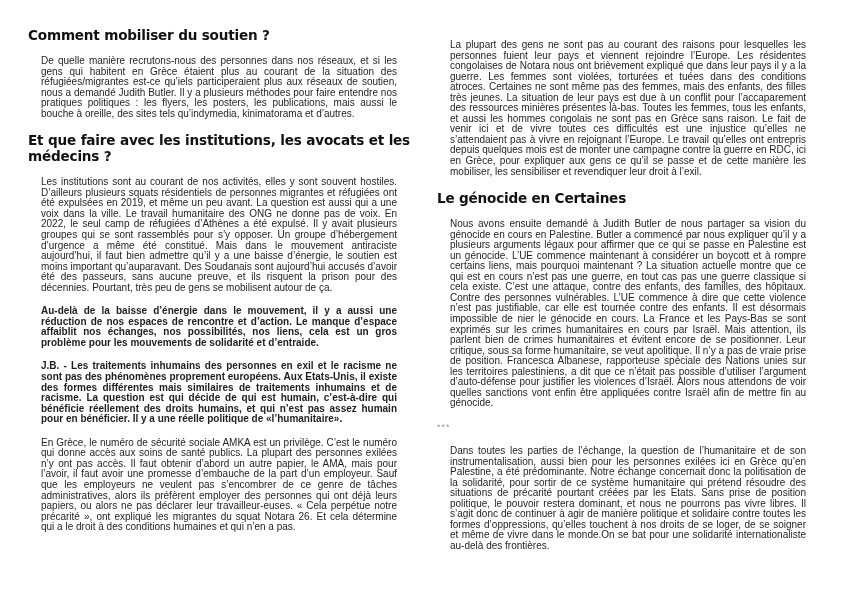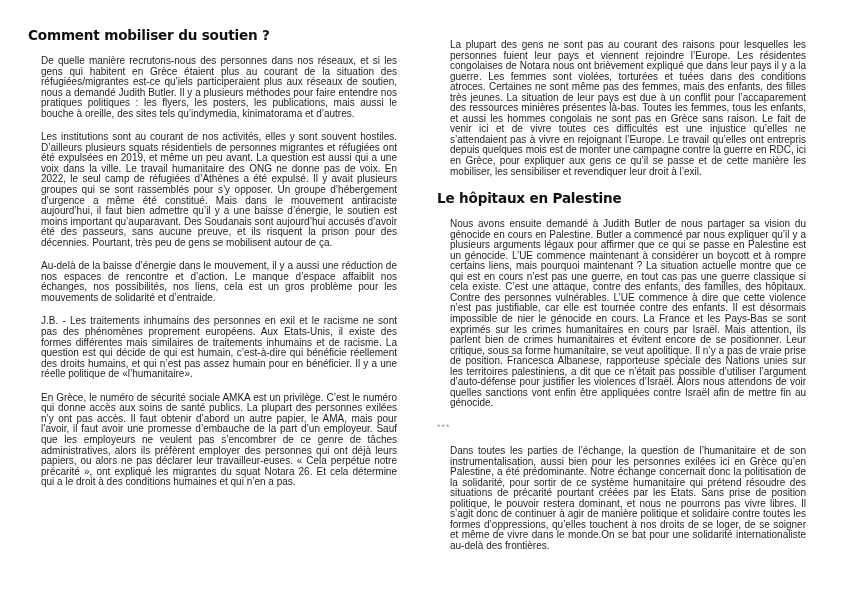"Et que faire avec les" h2.just { html: none -> <h2>Et que faire avec les institutions, les avocats et les médecins ?</h2> }
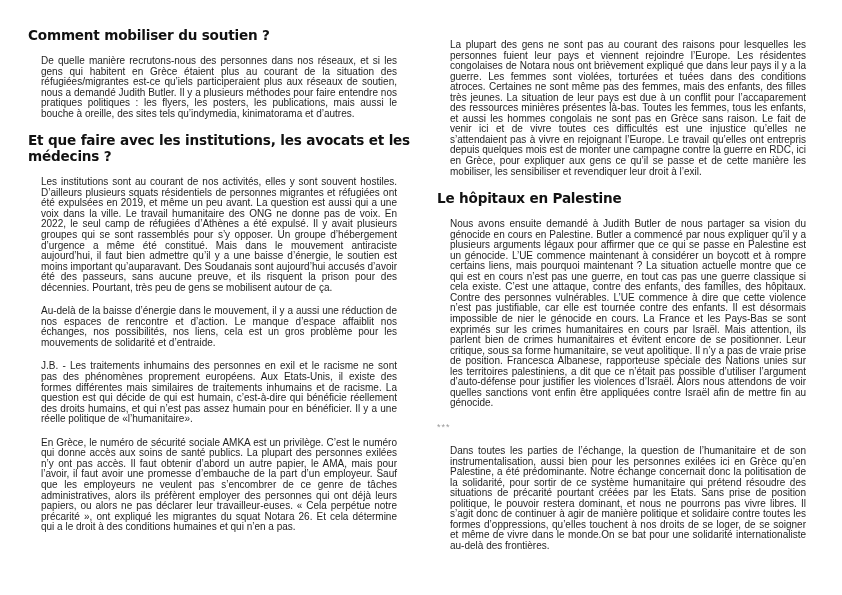"Le hôpitaux en Palestine" h2 { text: hôpitaux en Palestine -> génocide en Certaines }
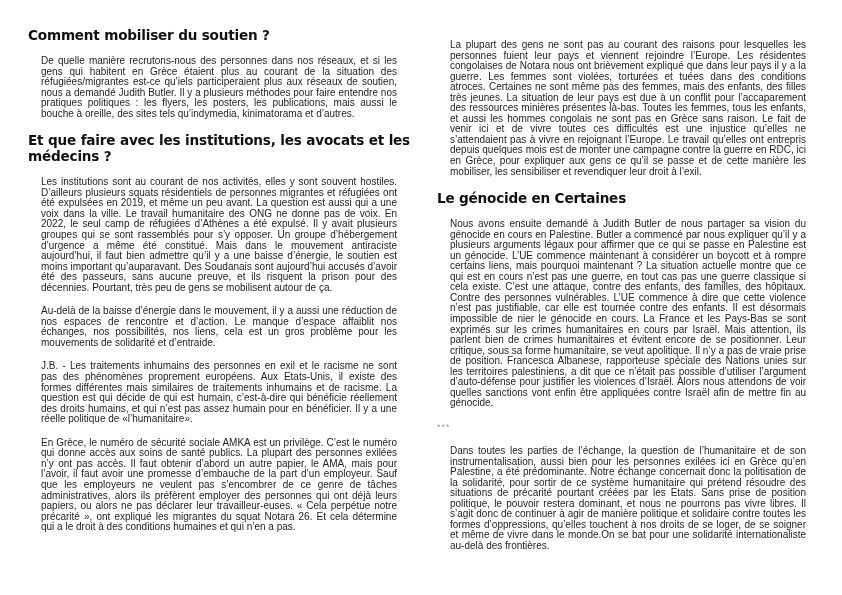"Au-delà de la baisse d’énergie" p + p { font-weight: none -> bold }
